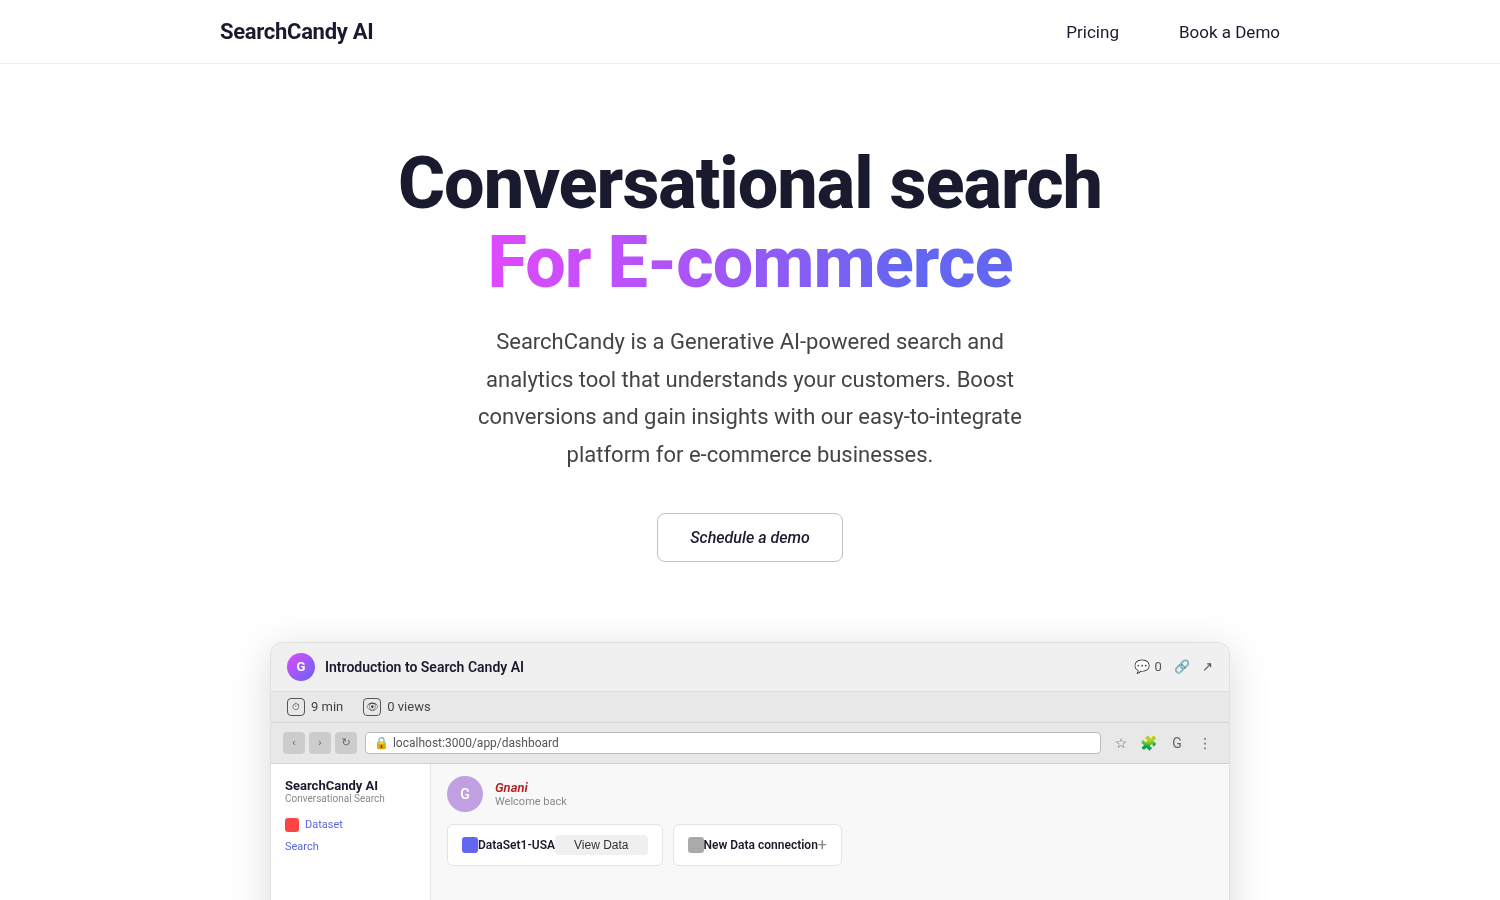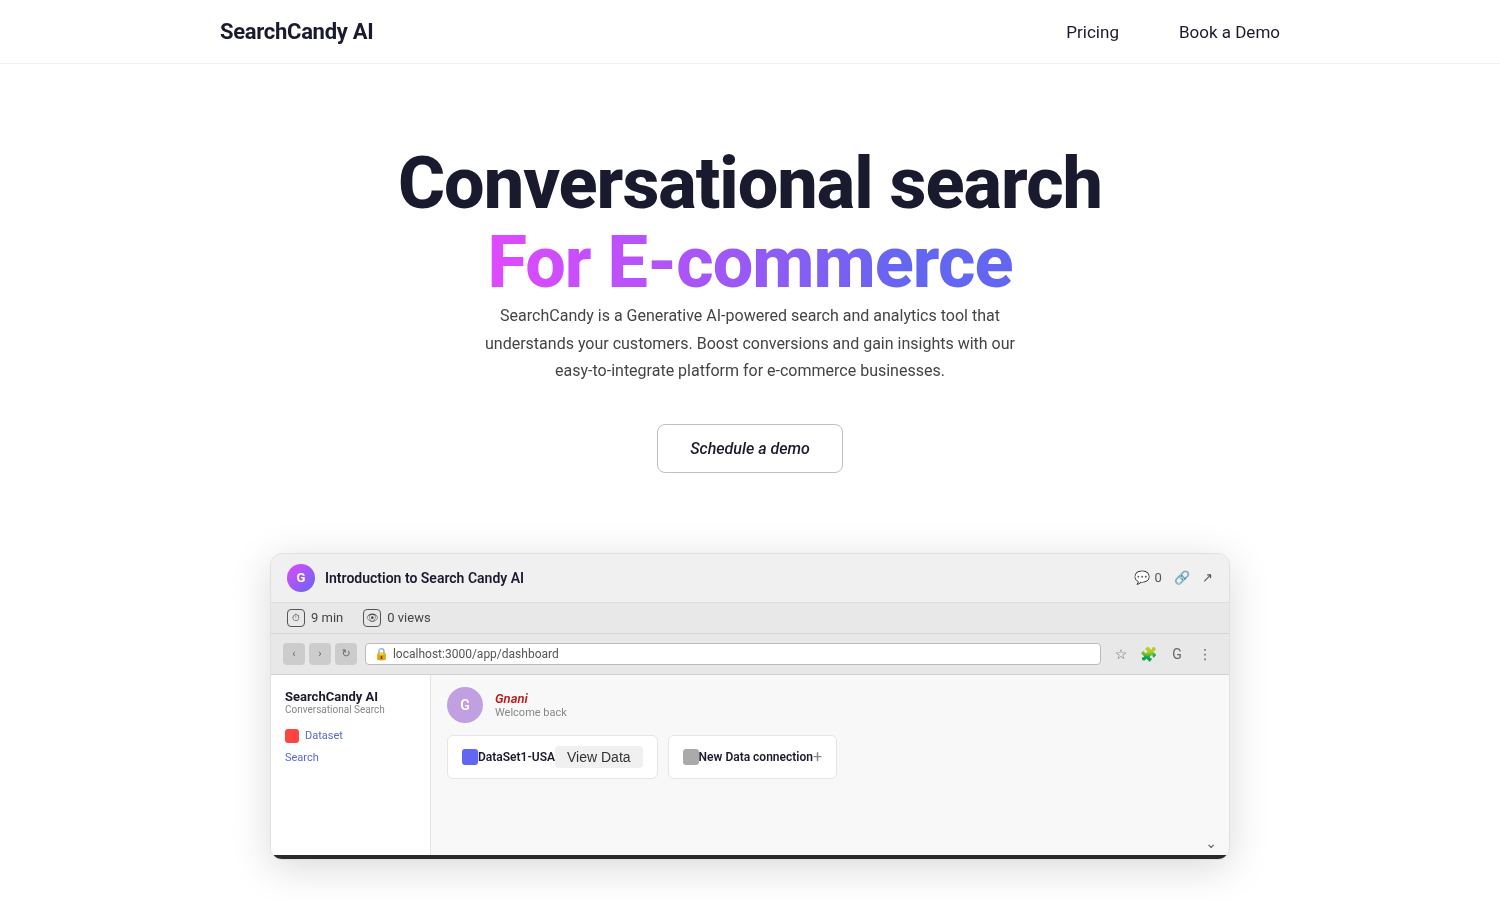"SearchCandy is a Generative AI-powered" .hero-description { font-size: 16px -> 22px; margin-top: none -> 21px }
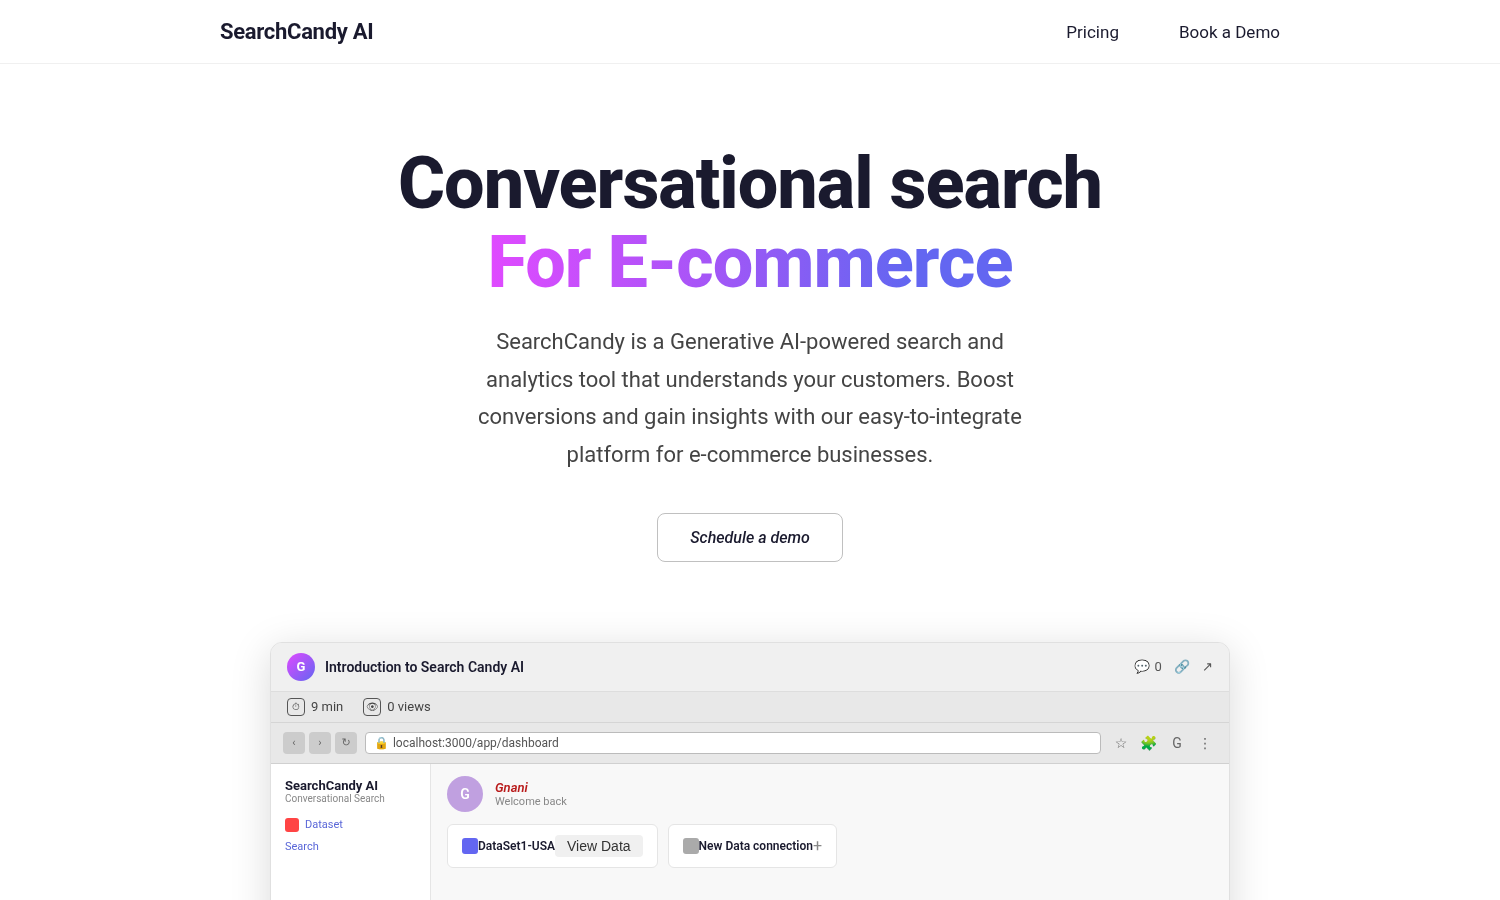"View Data" .app-card-btn { font-size: 14px -> 12px; padding: 3px 12px -> 3px 19px }
